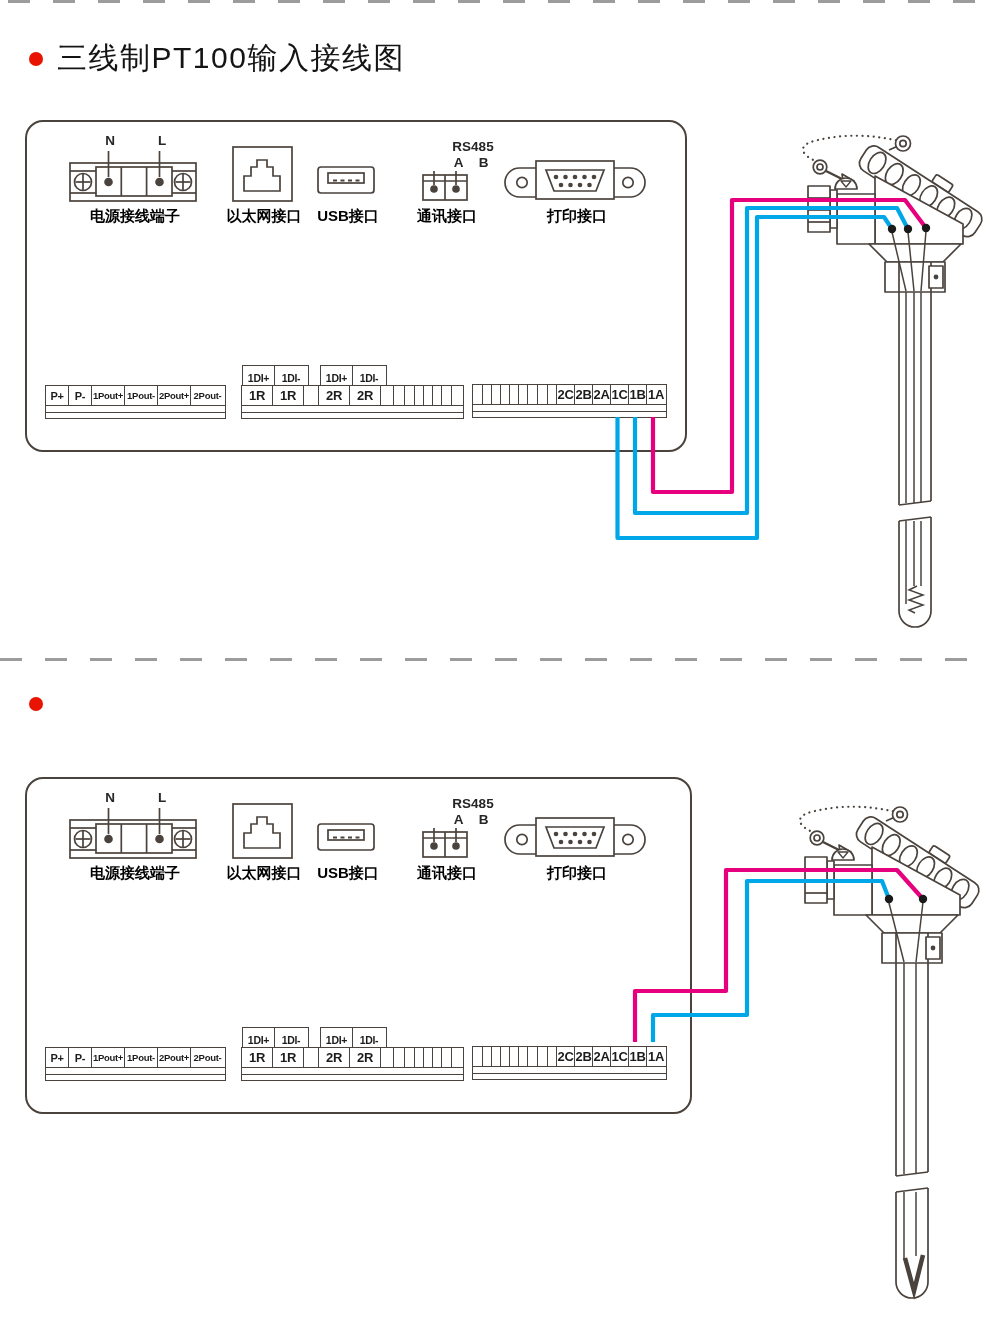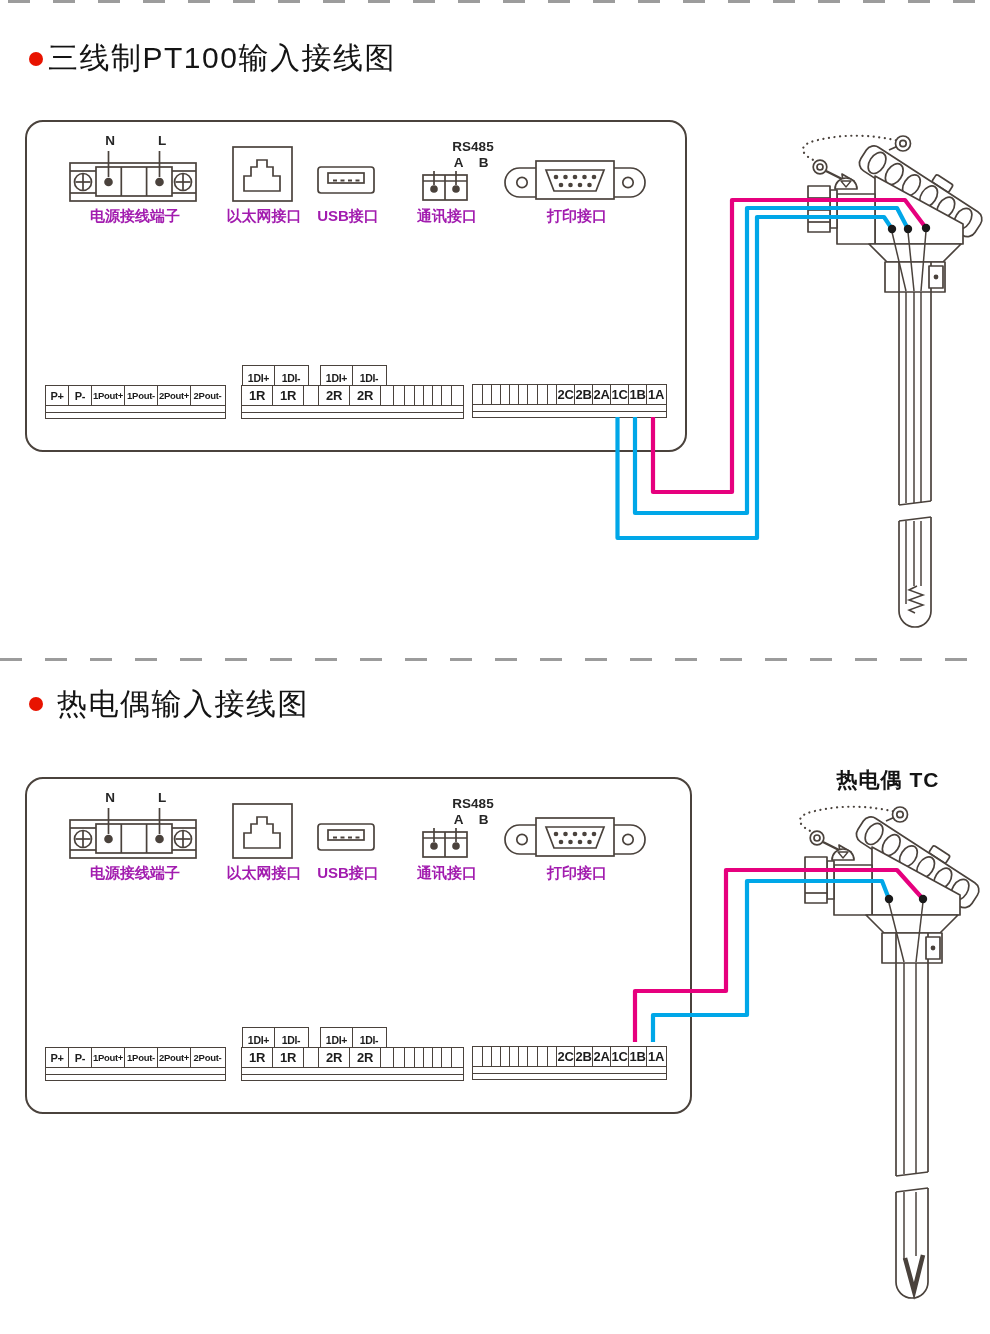"三线制PT100输入接线图" div.section-title { left: 48px -> 57px }
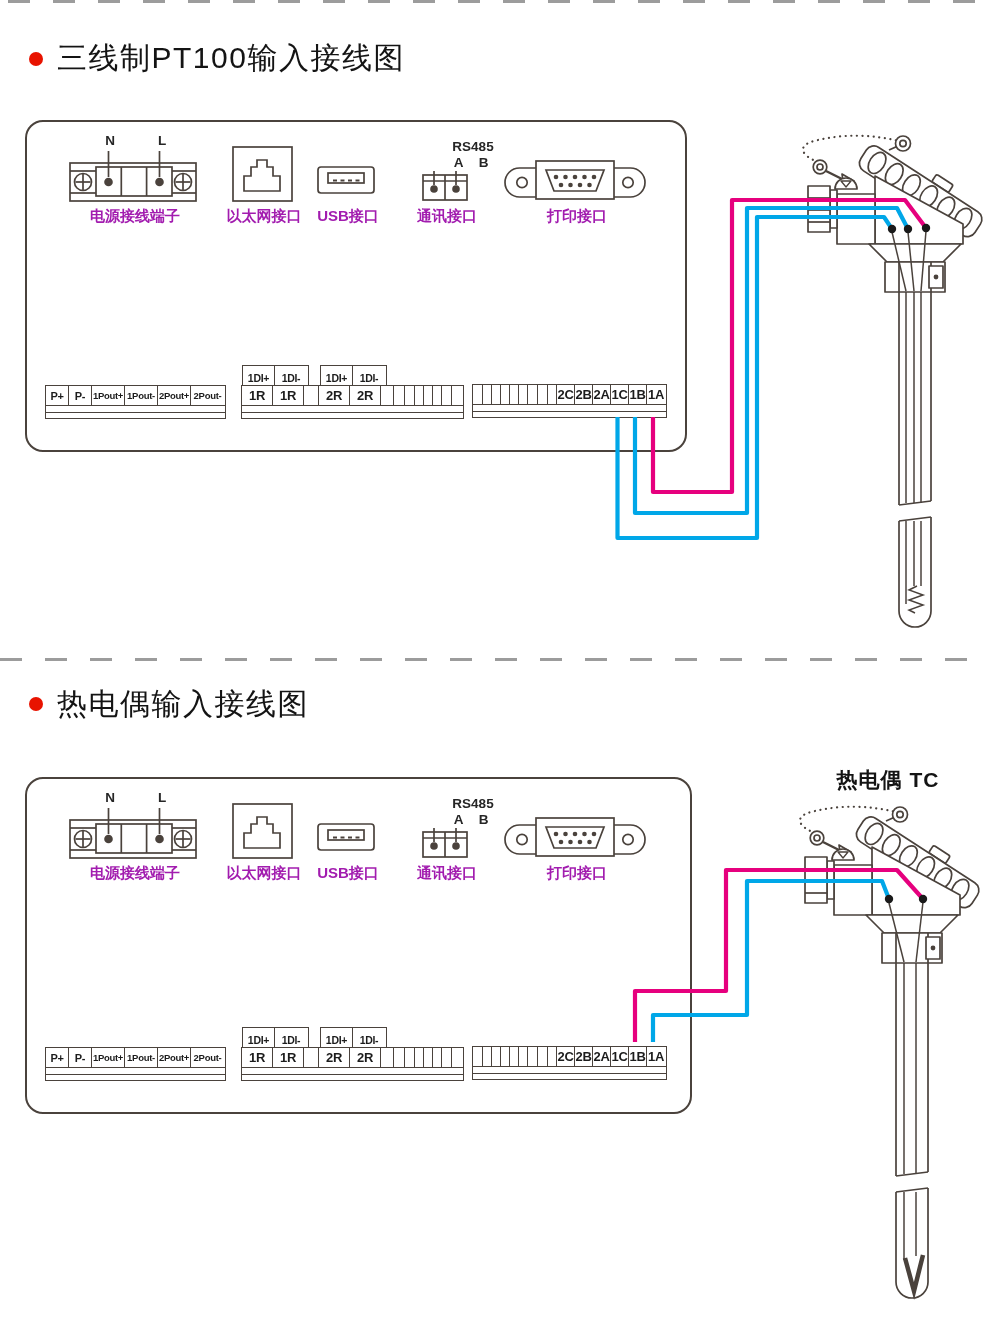"电源接线端子" .plabel { color: #a21caf -> #000000 }
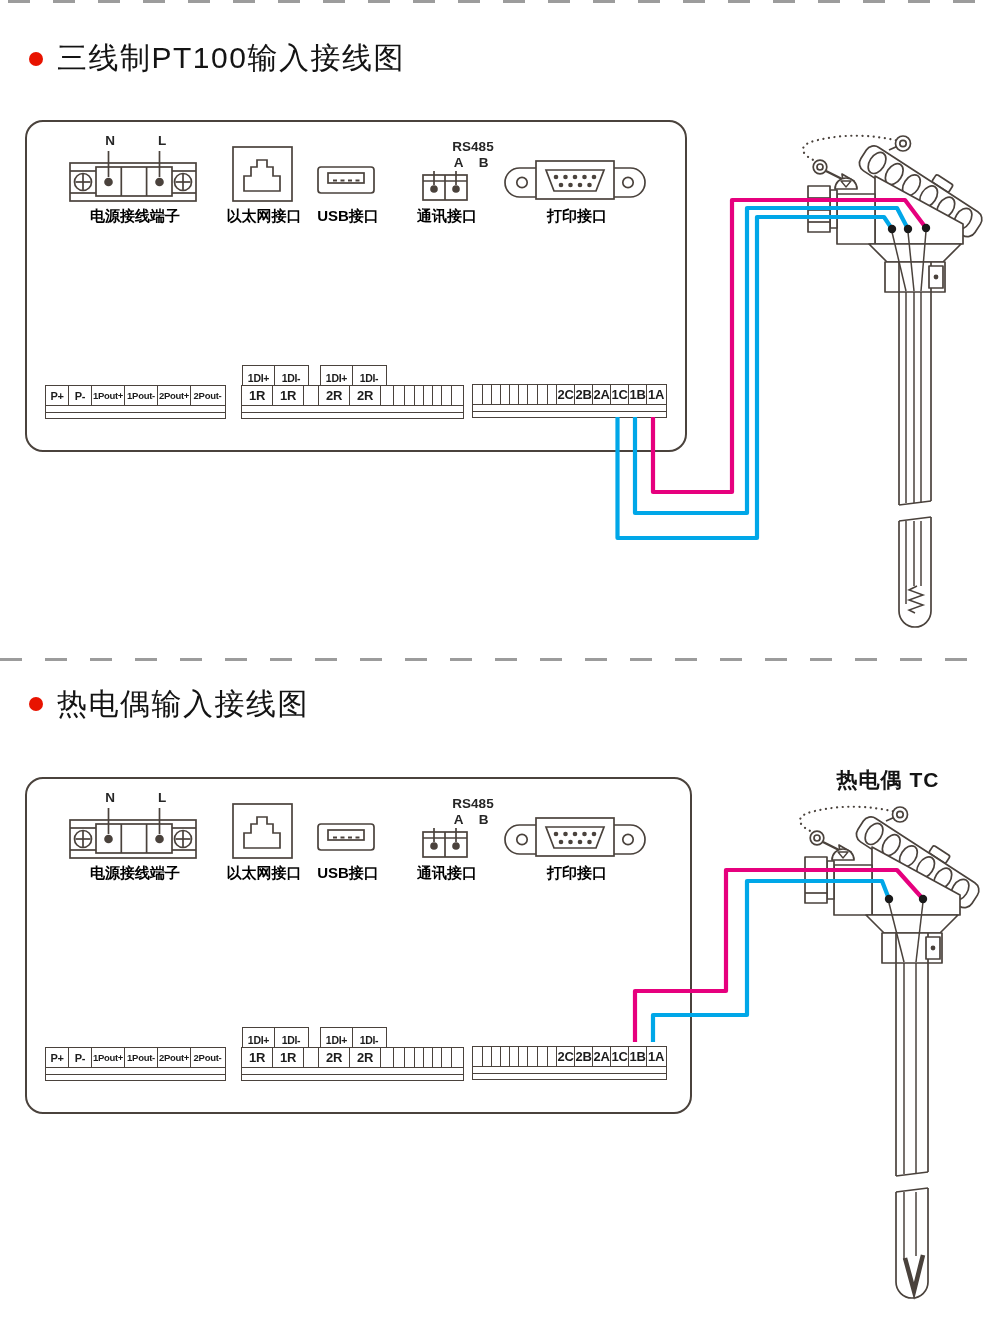"热电偶输入接线图" div.section-title { html: <div>热电偶输入接线图</div> -> none }
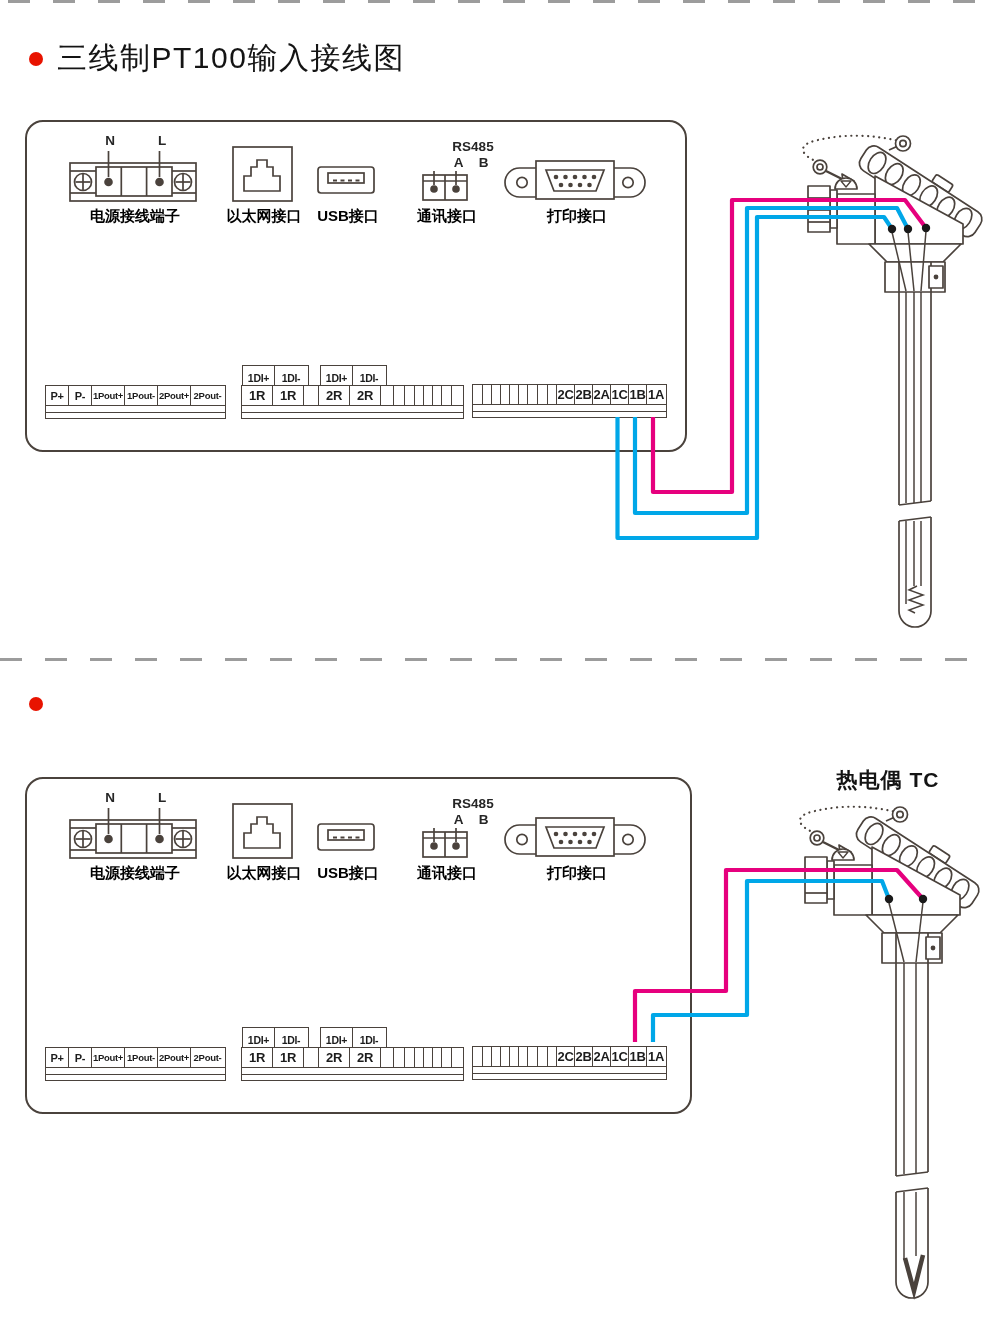"热电偶 TC" div.slabel { html: <div>热电偶 TC</div> -> none }
